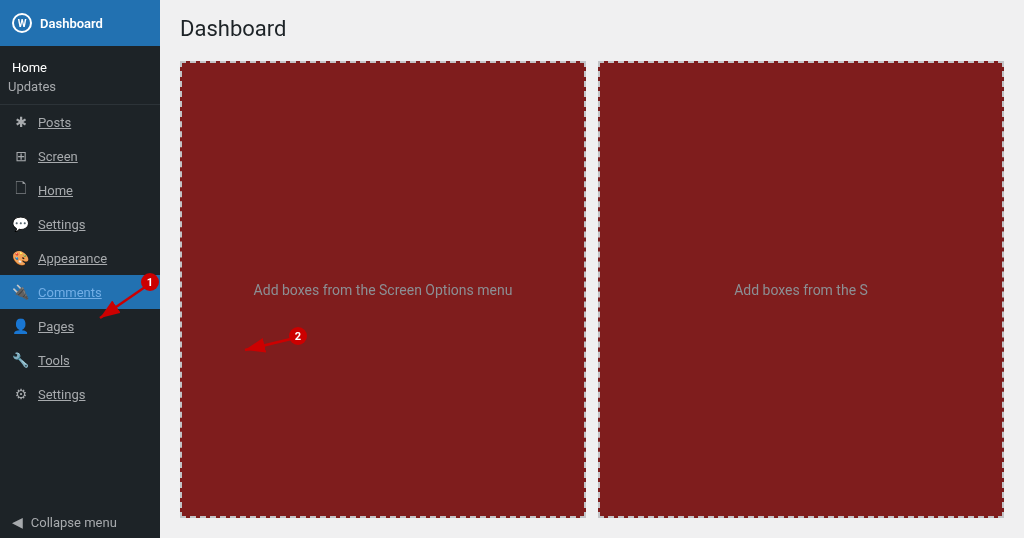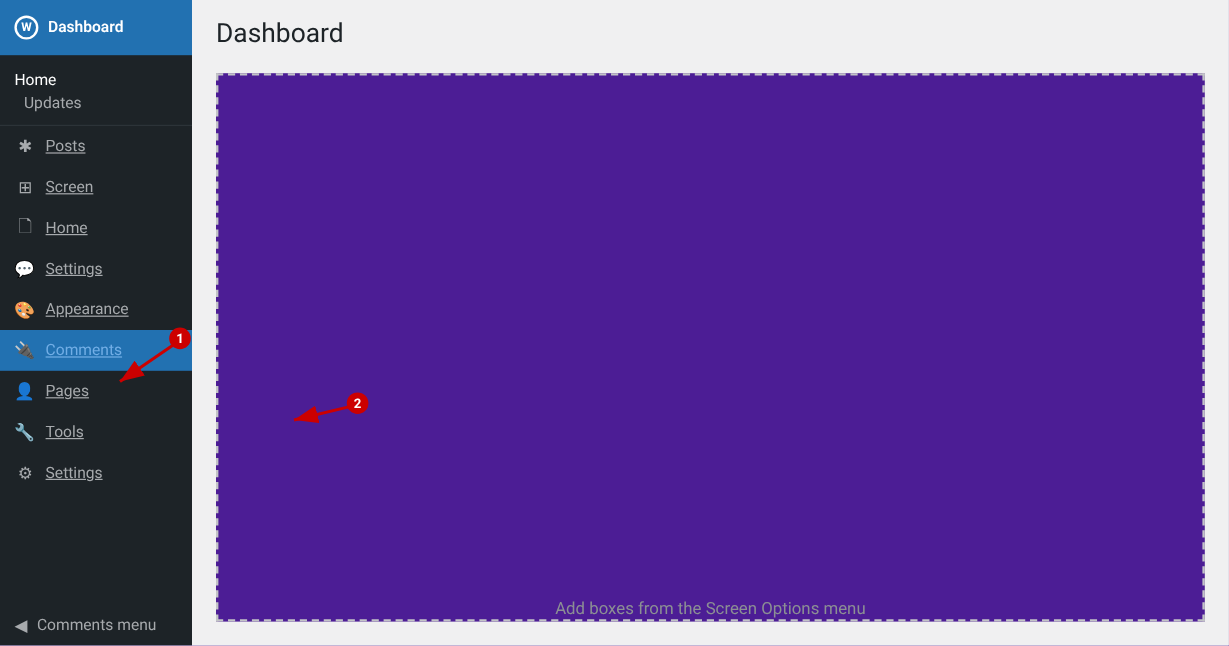"Updates" .sidebar-updates { padding: 2px 12px 6px 20px -> 2px 12px 6px 8px }
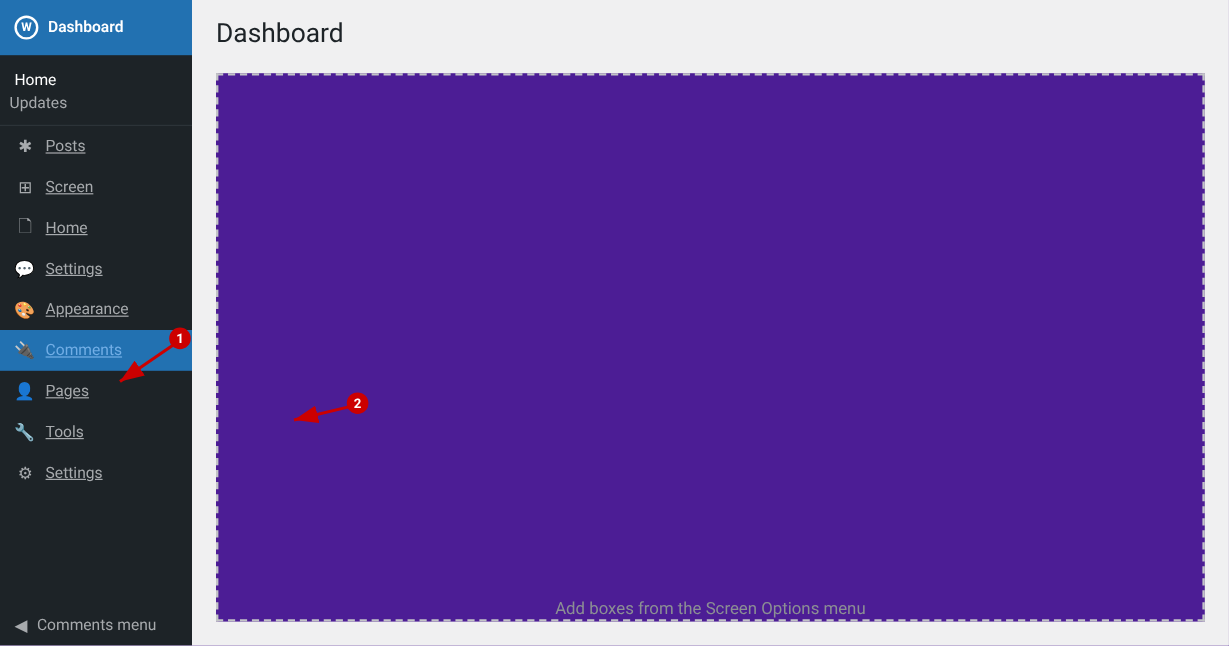"Add boxes from the Screen" .dashboard-box { align-items: flex-end -> center; background: #4c1d95 -> #7f1d1d }
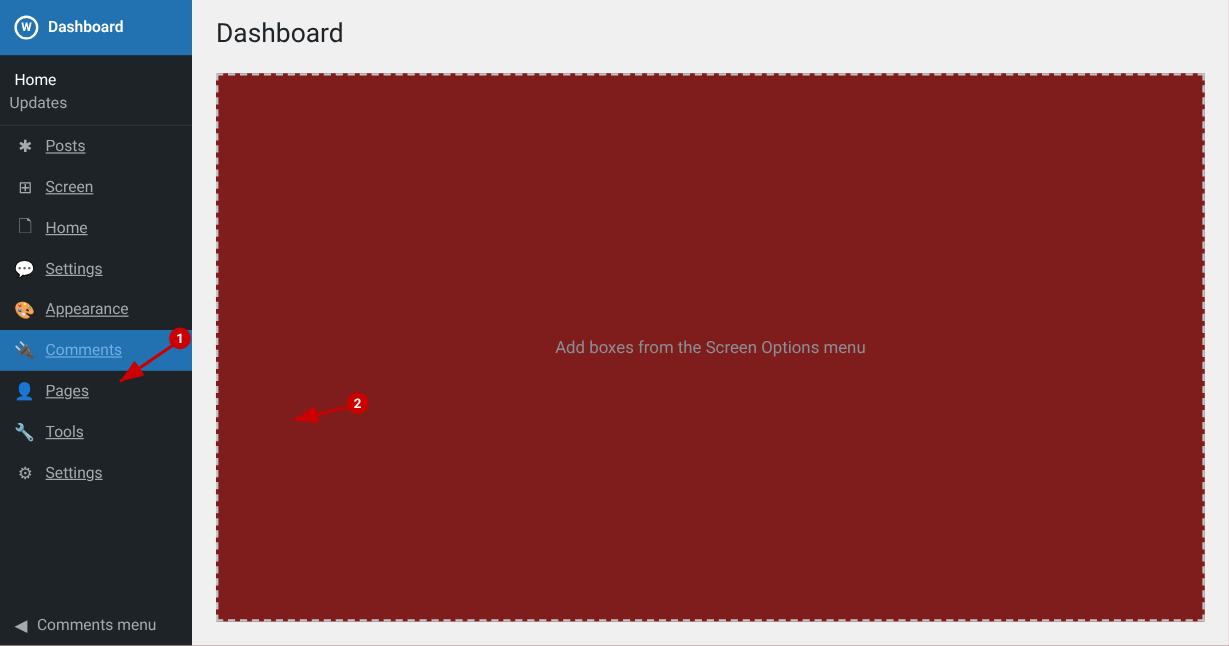"Add boxes from the S" div.dashboard-box { html: none -> <div> <span>Add boxes from the S</span> </div> }
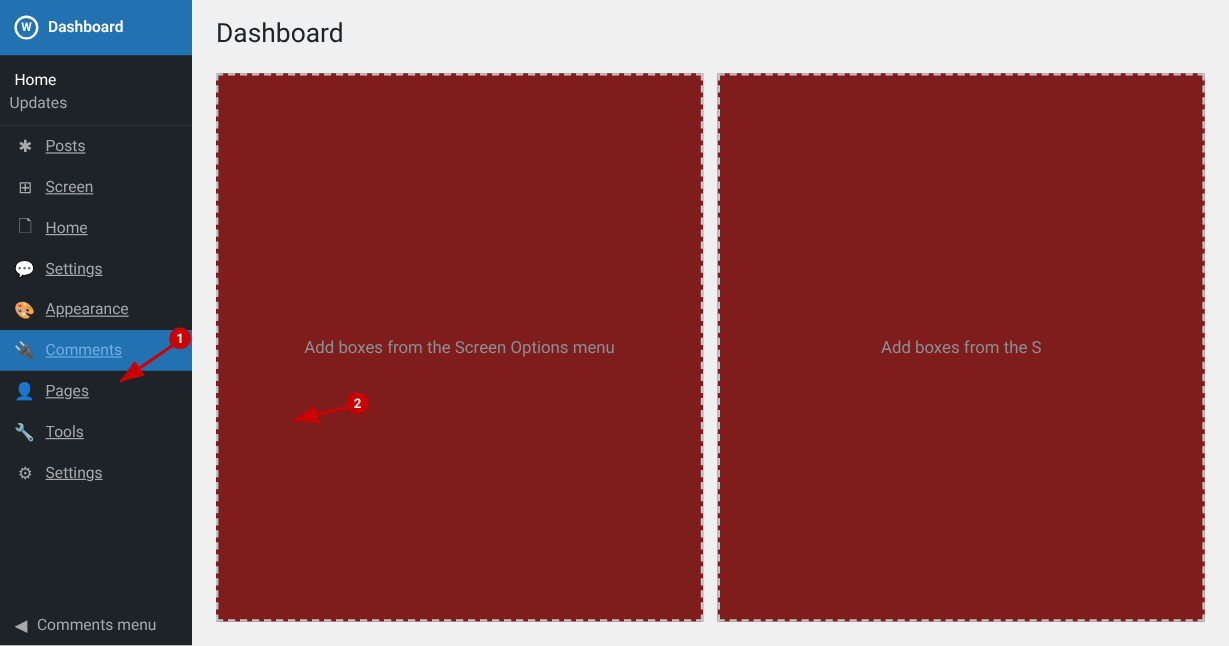"Comments menu" span { text: Comments -> Collapse }
